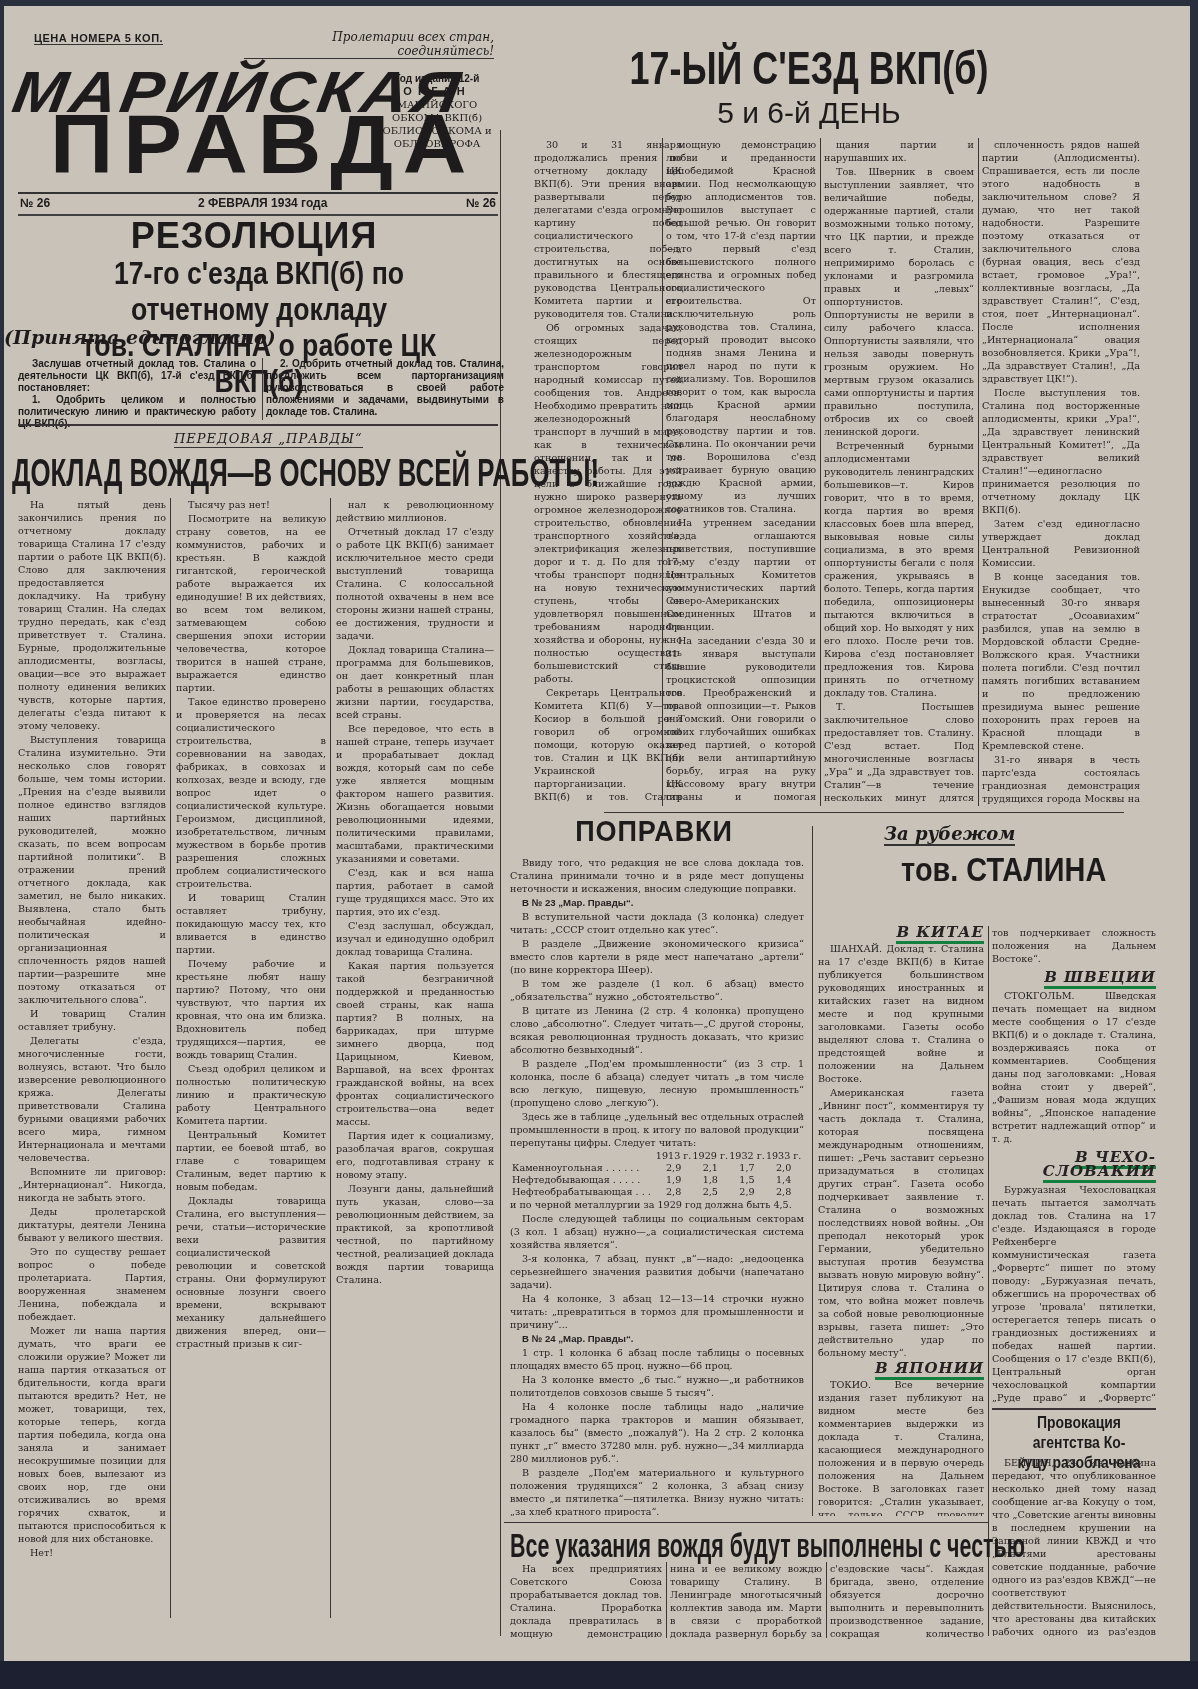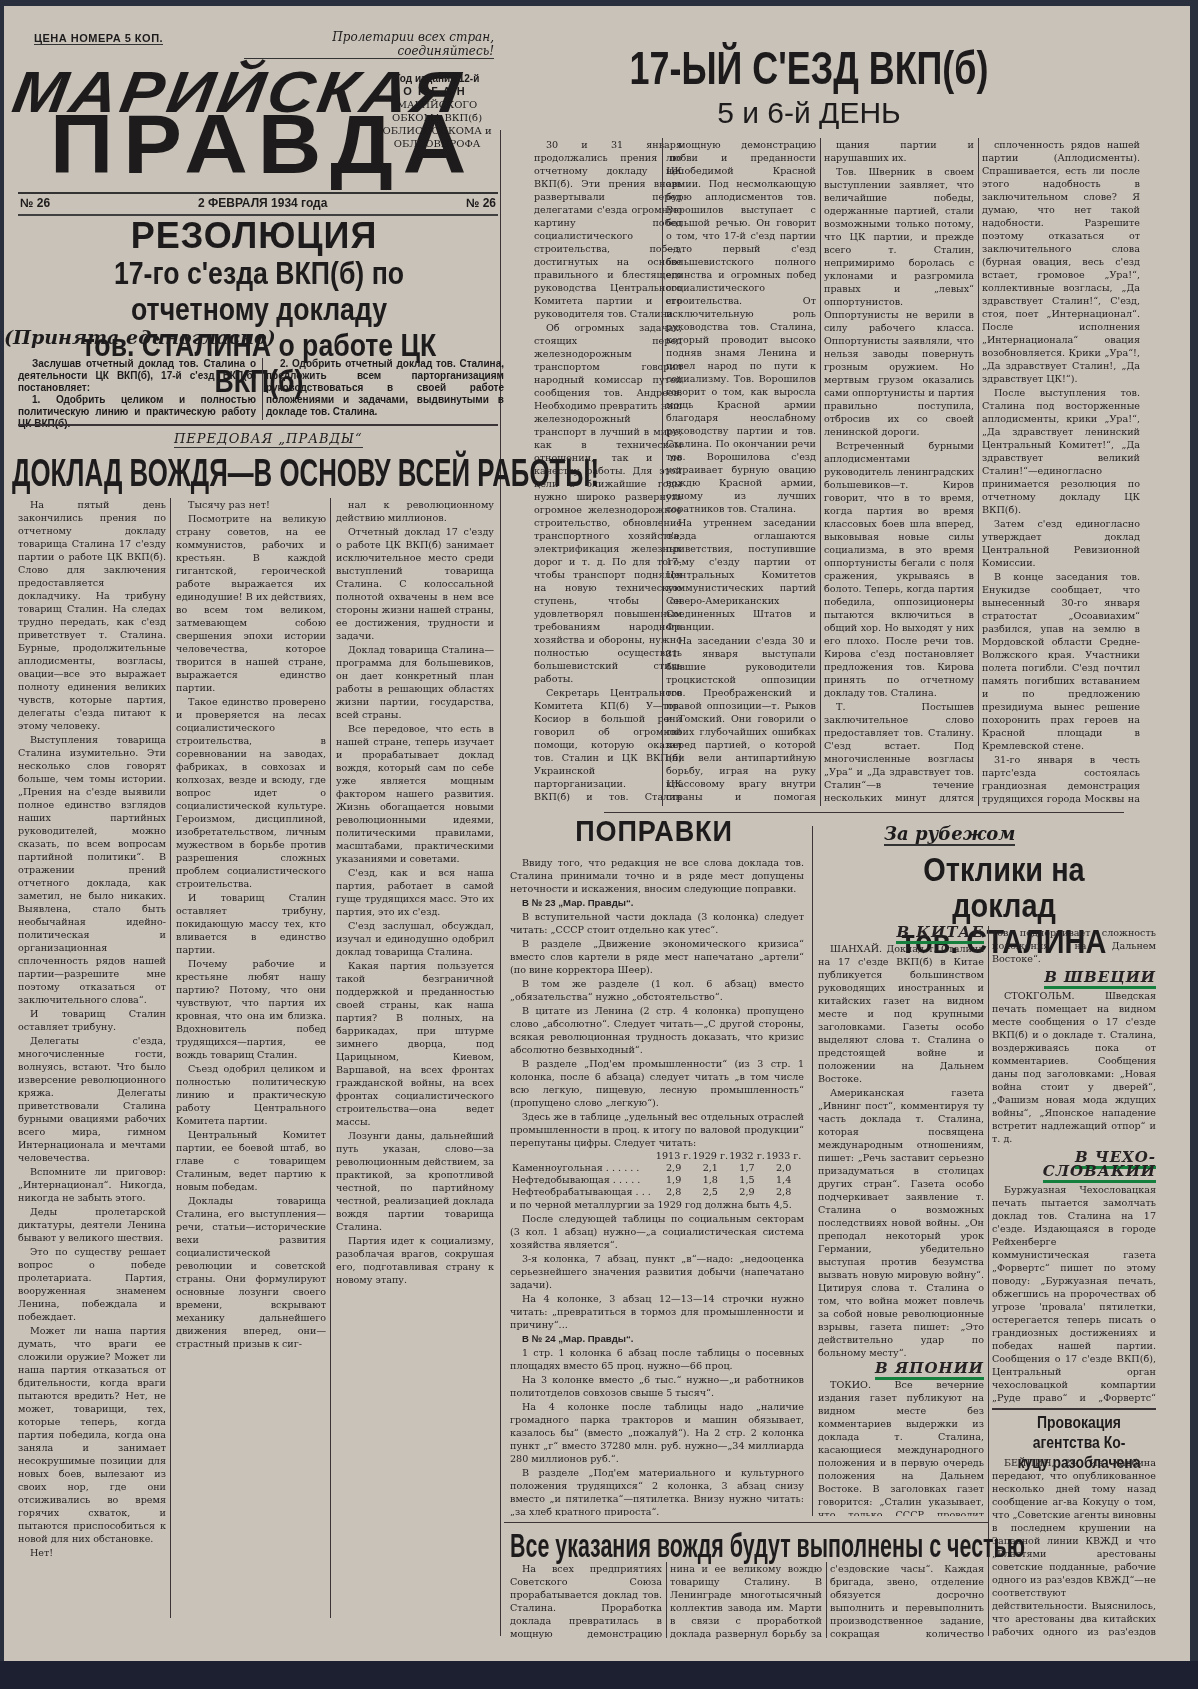"Отклики на доклад" div { html: <div><span>Отклики на доклад</span></div> -> none }
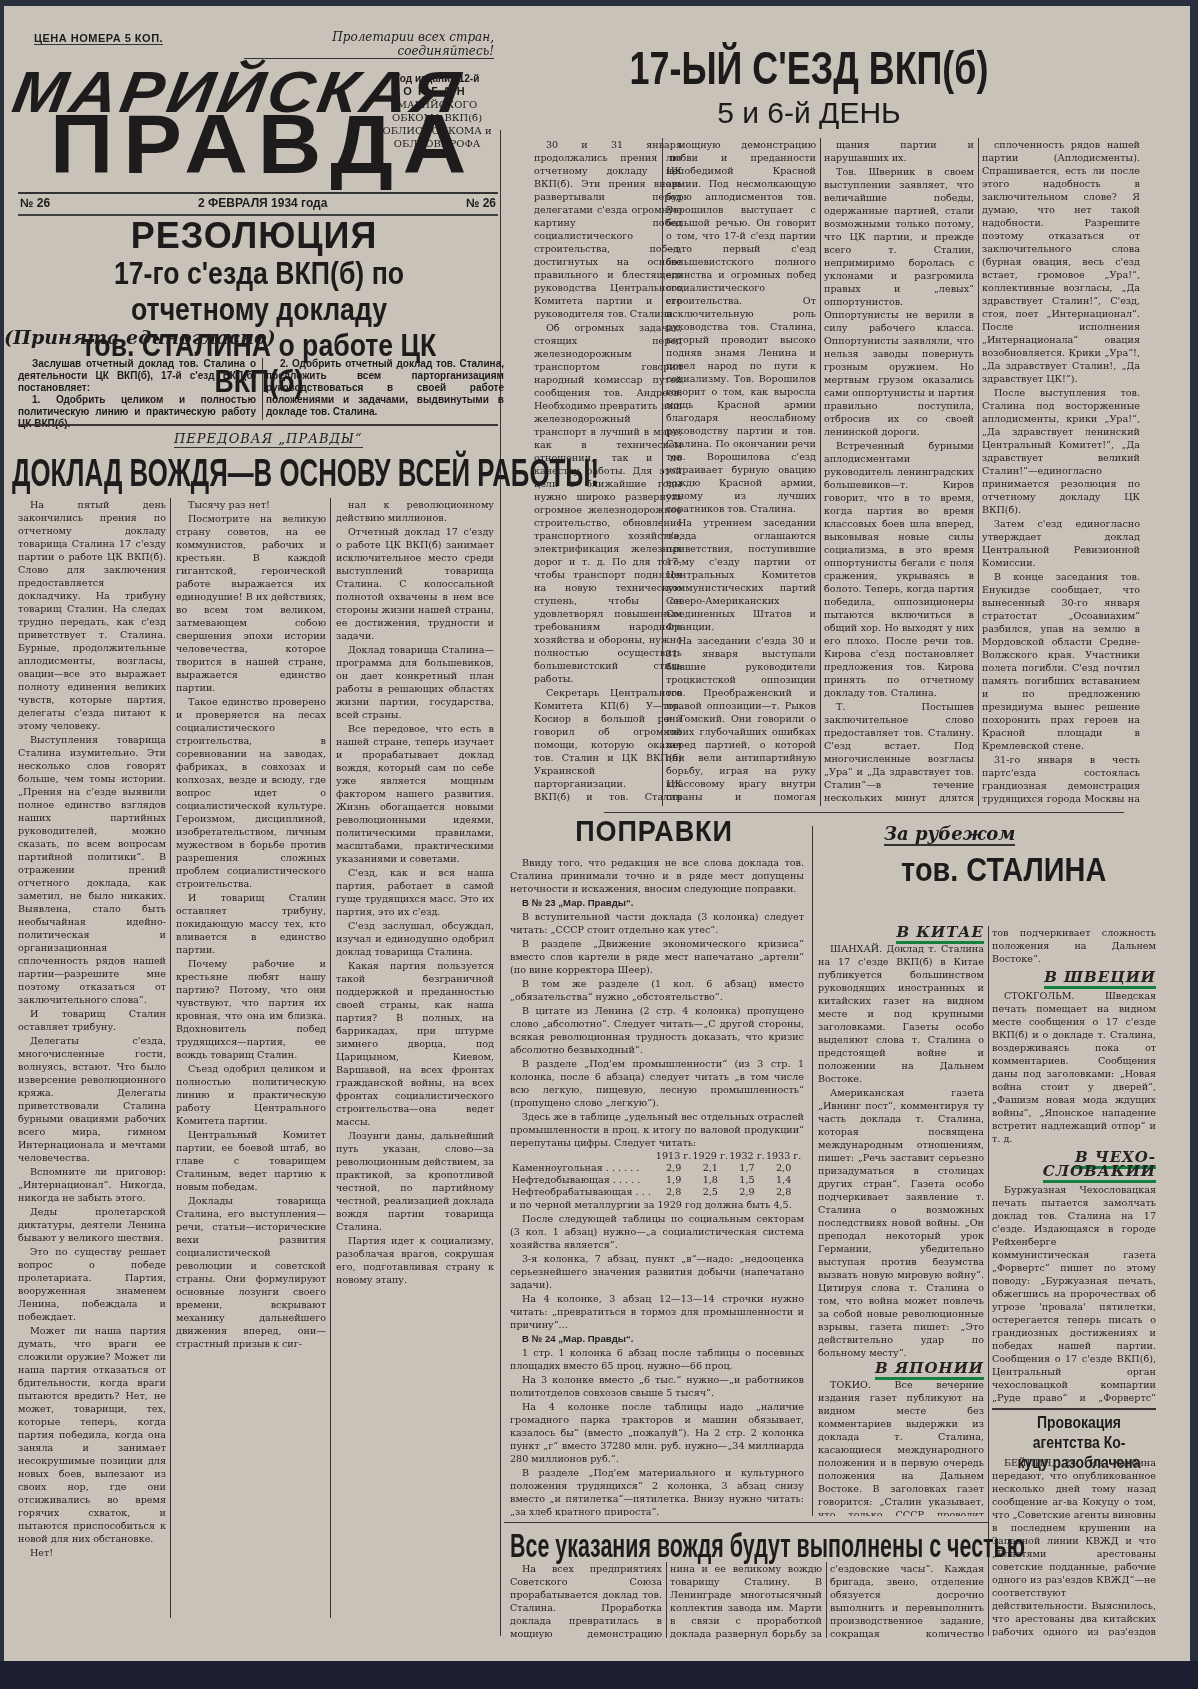"Лозунги даны, дальнейший путь указан," p { order: before "Партия идет к социализму, разоблачая" -> after "Партия идет к социализму, разоблачая" }
